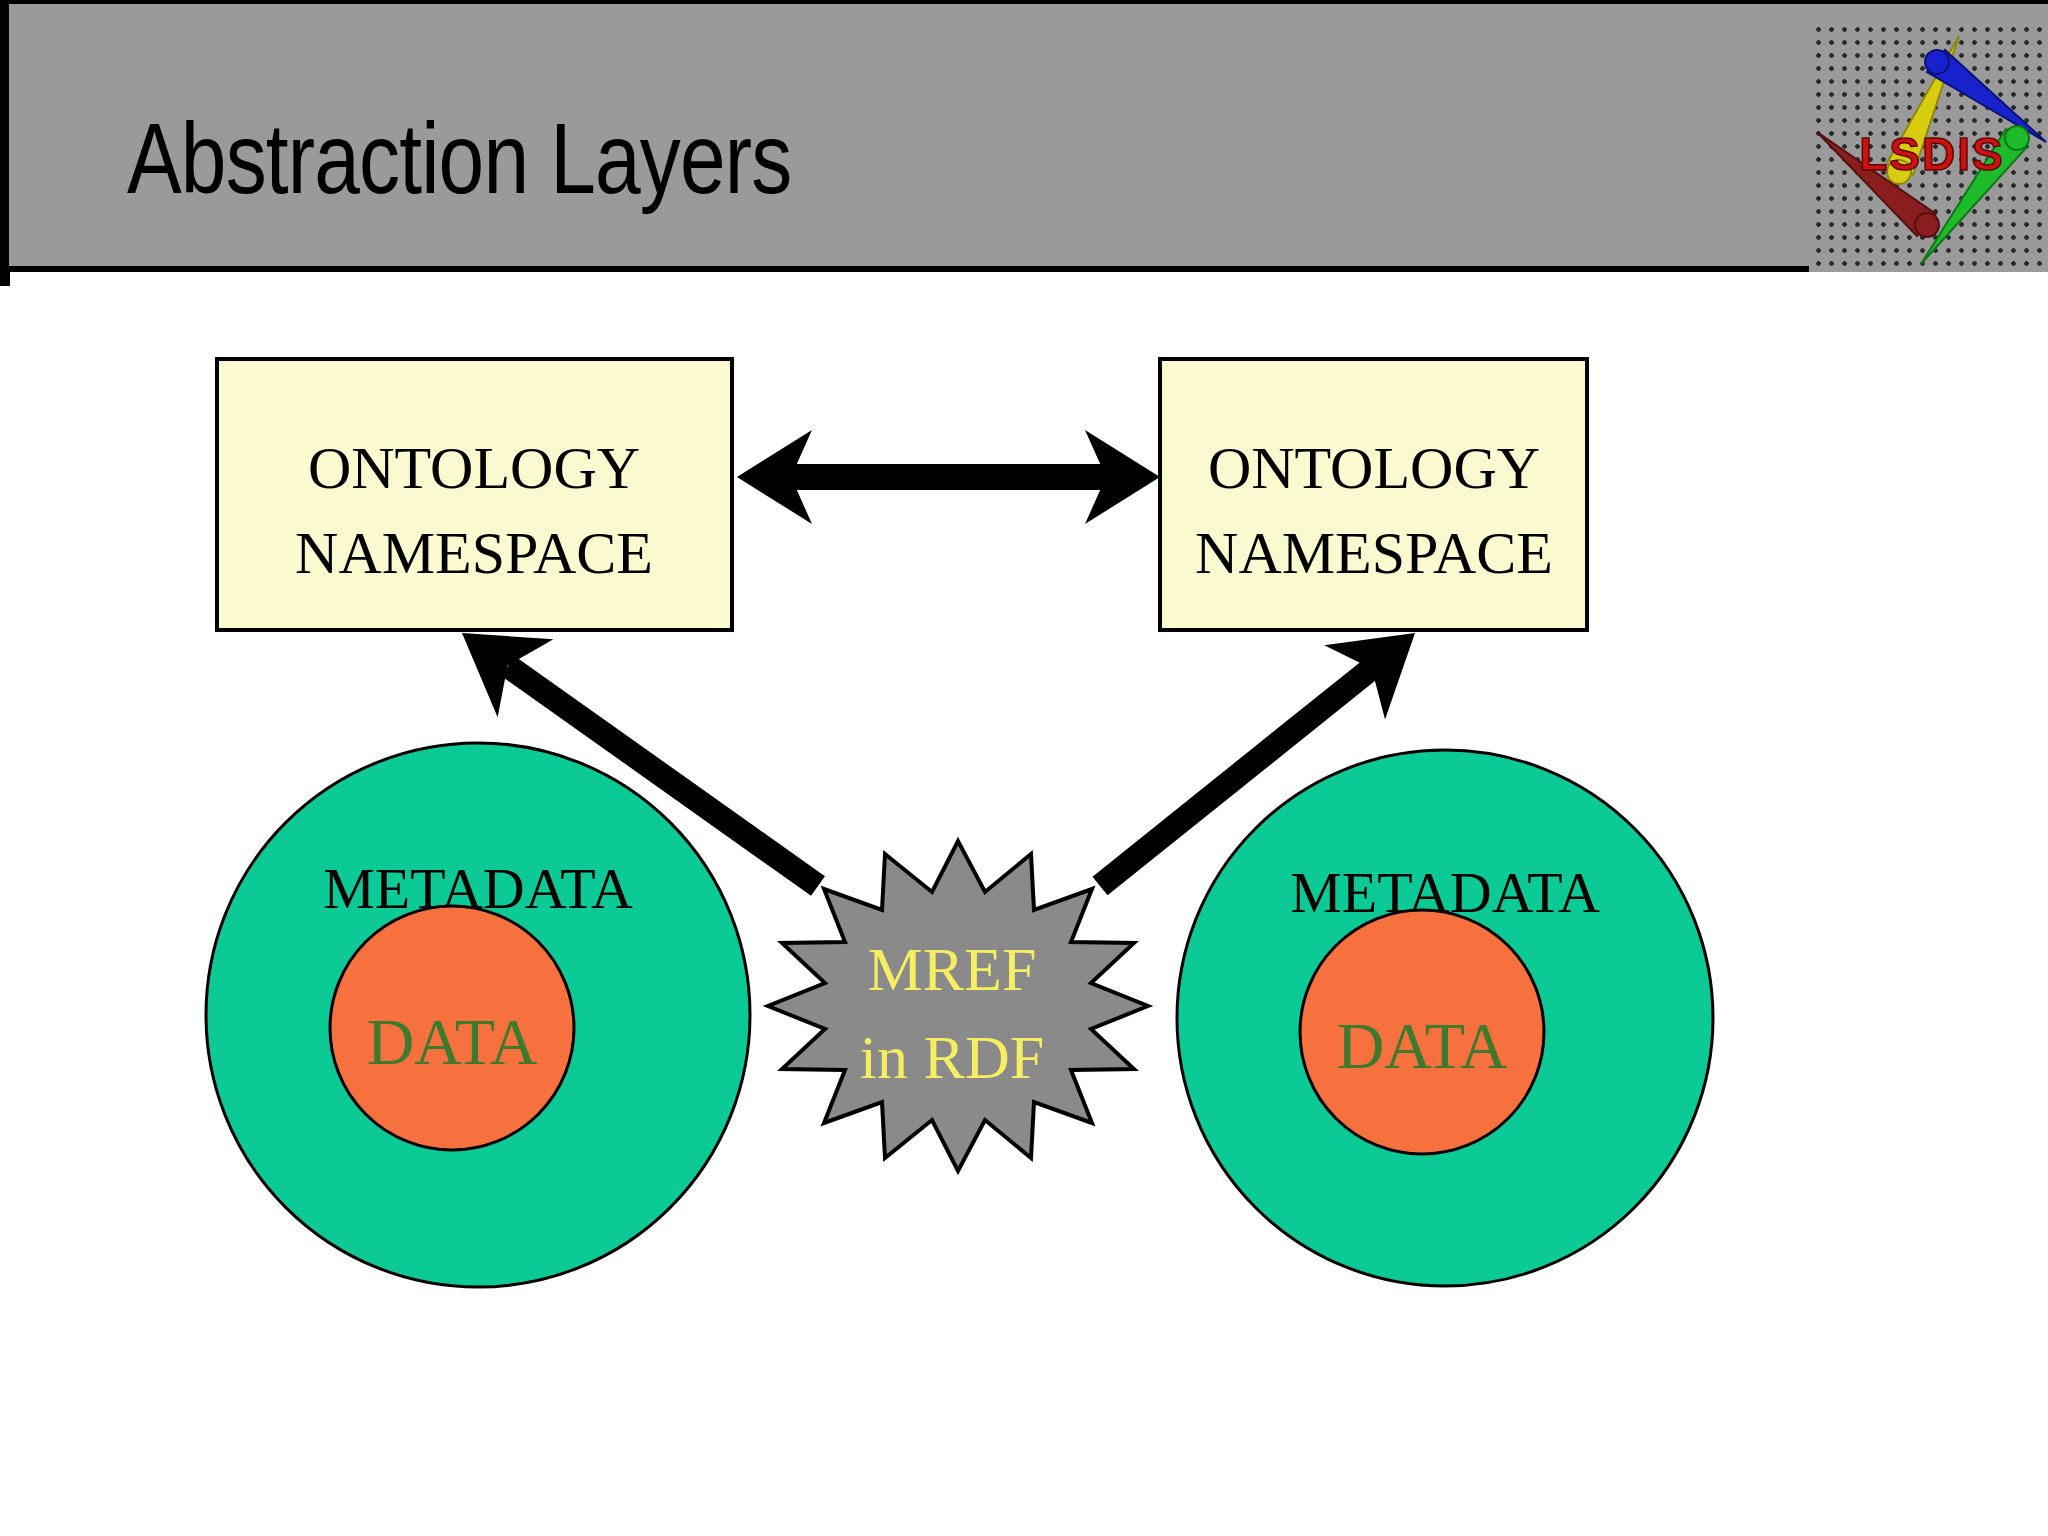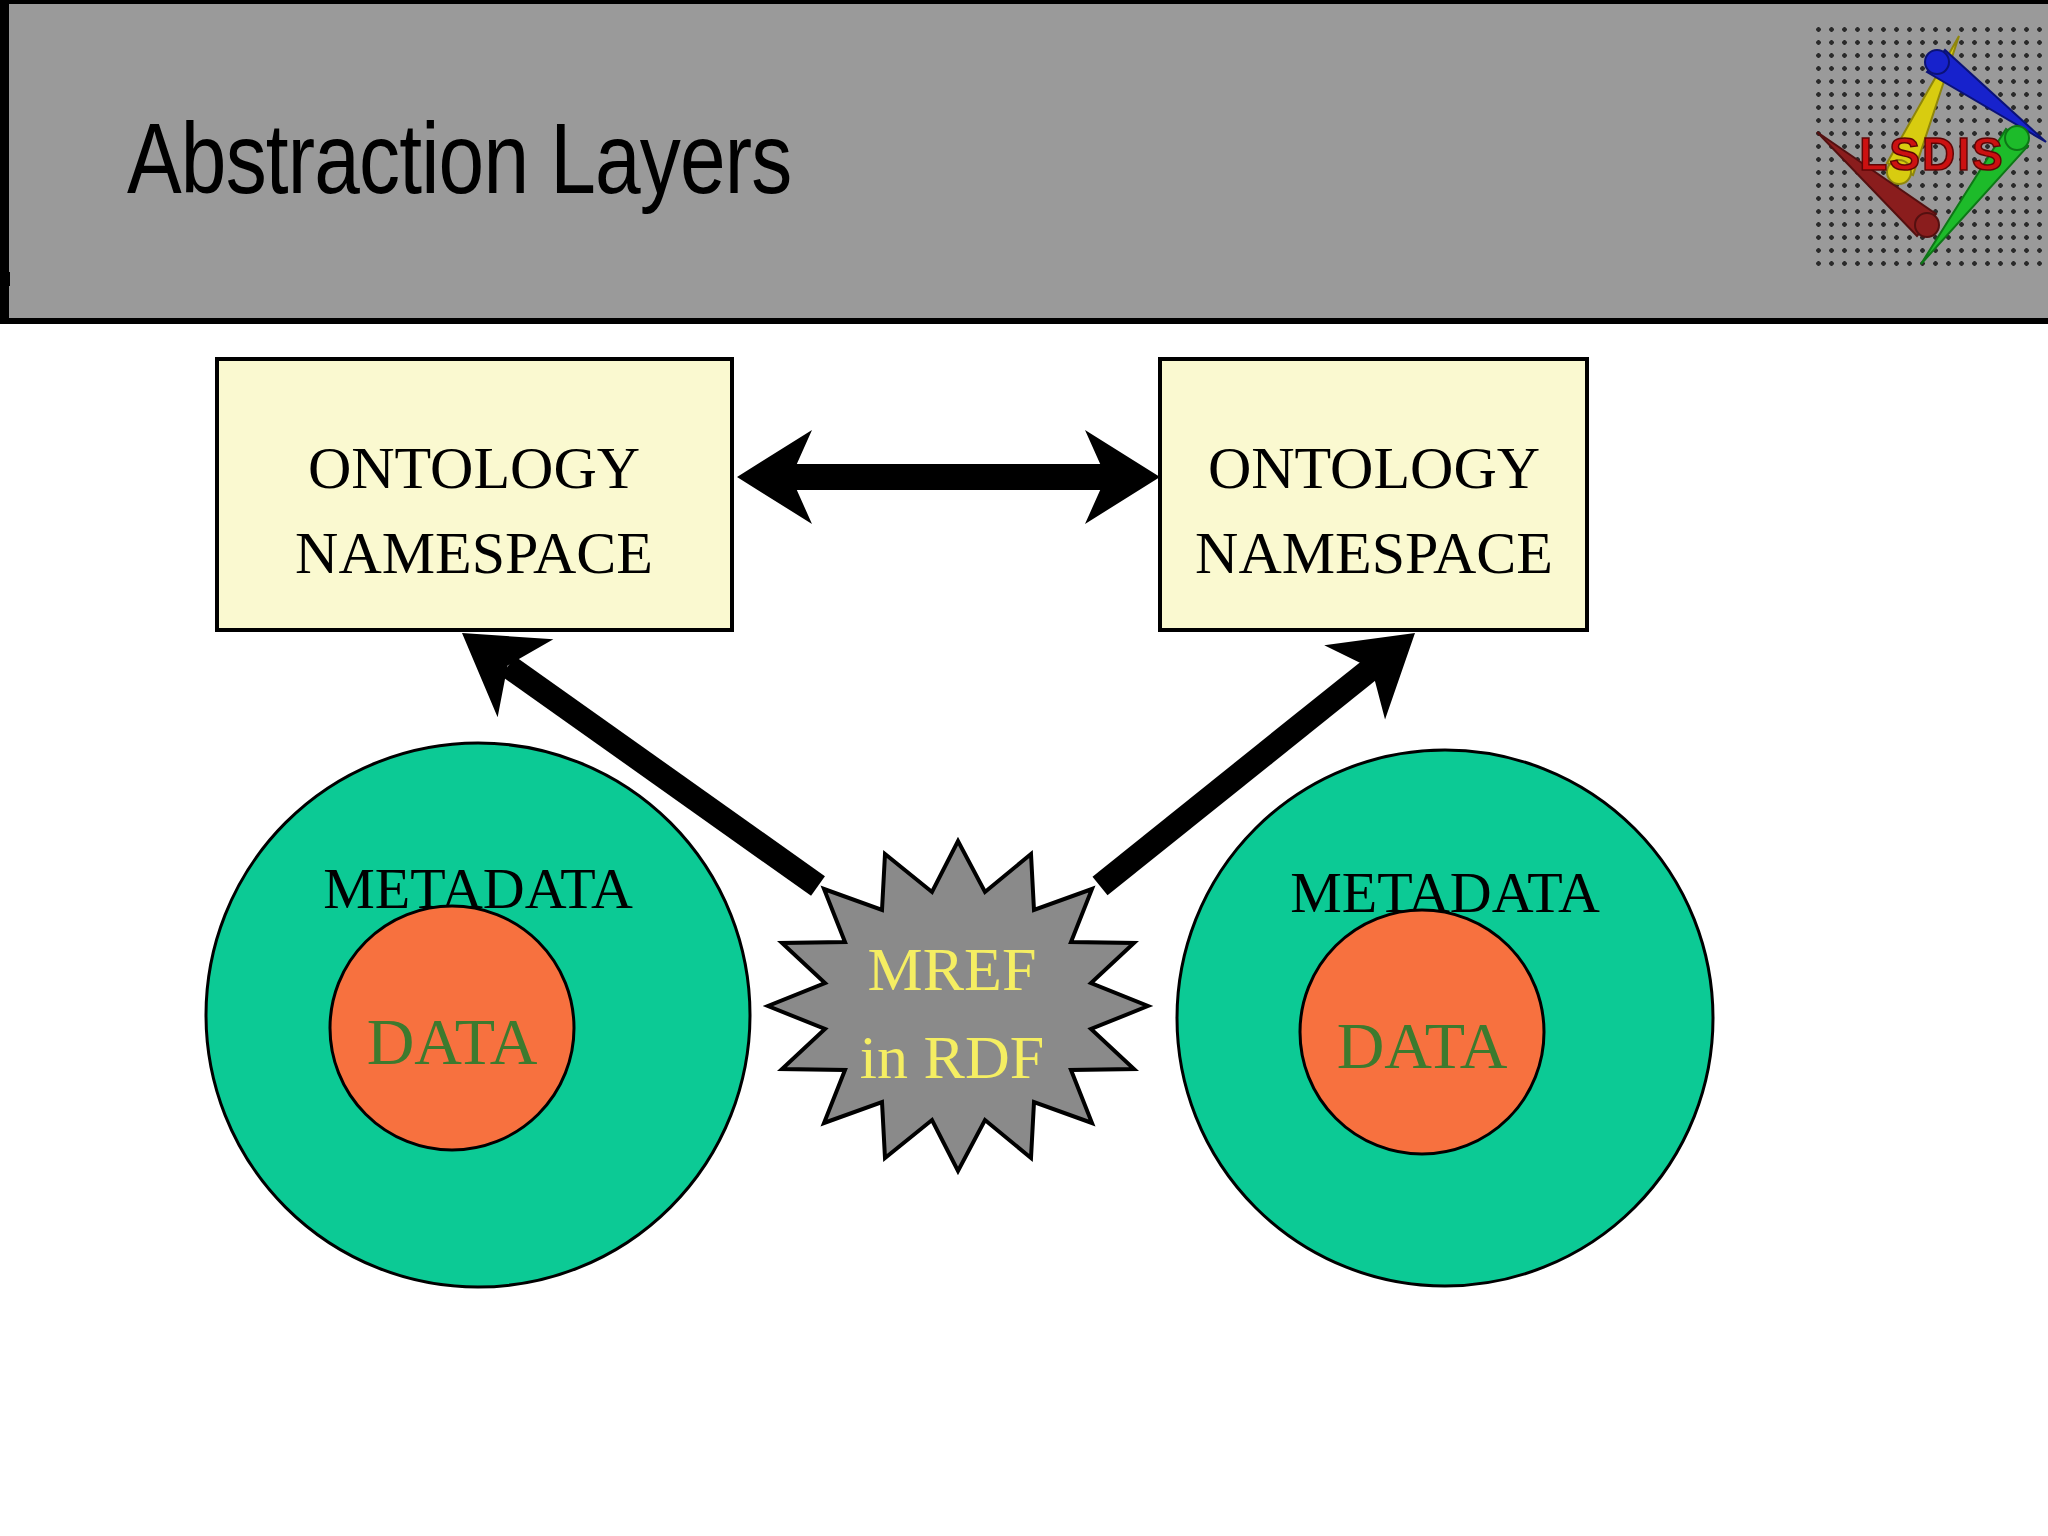"Abstraction Layers" .header { height: 324px -> 272px }
